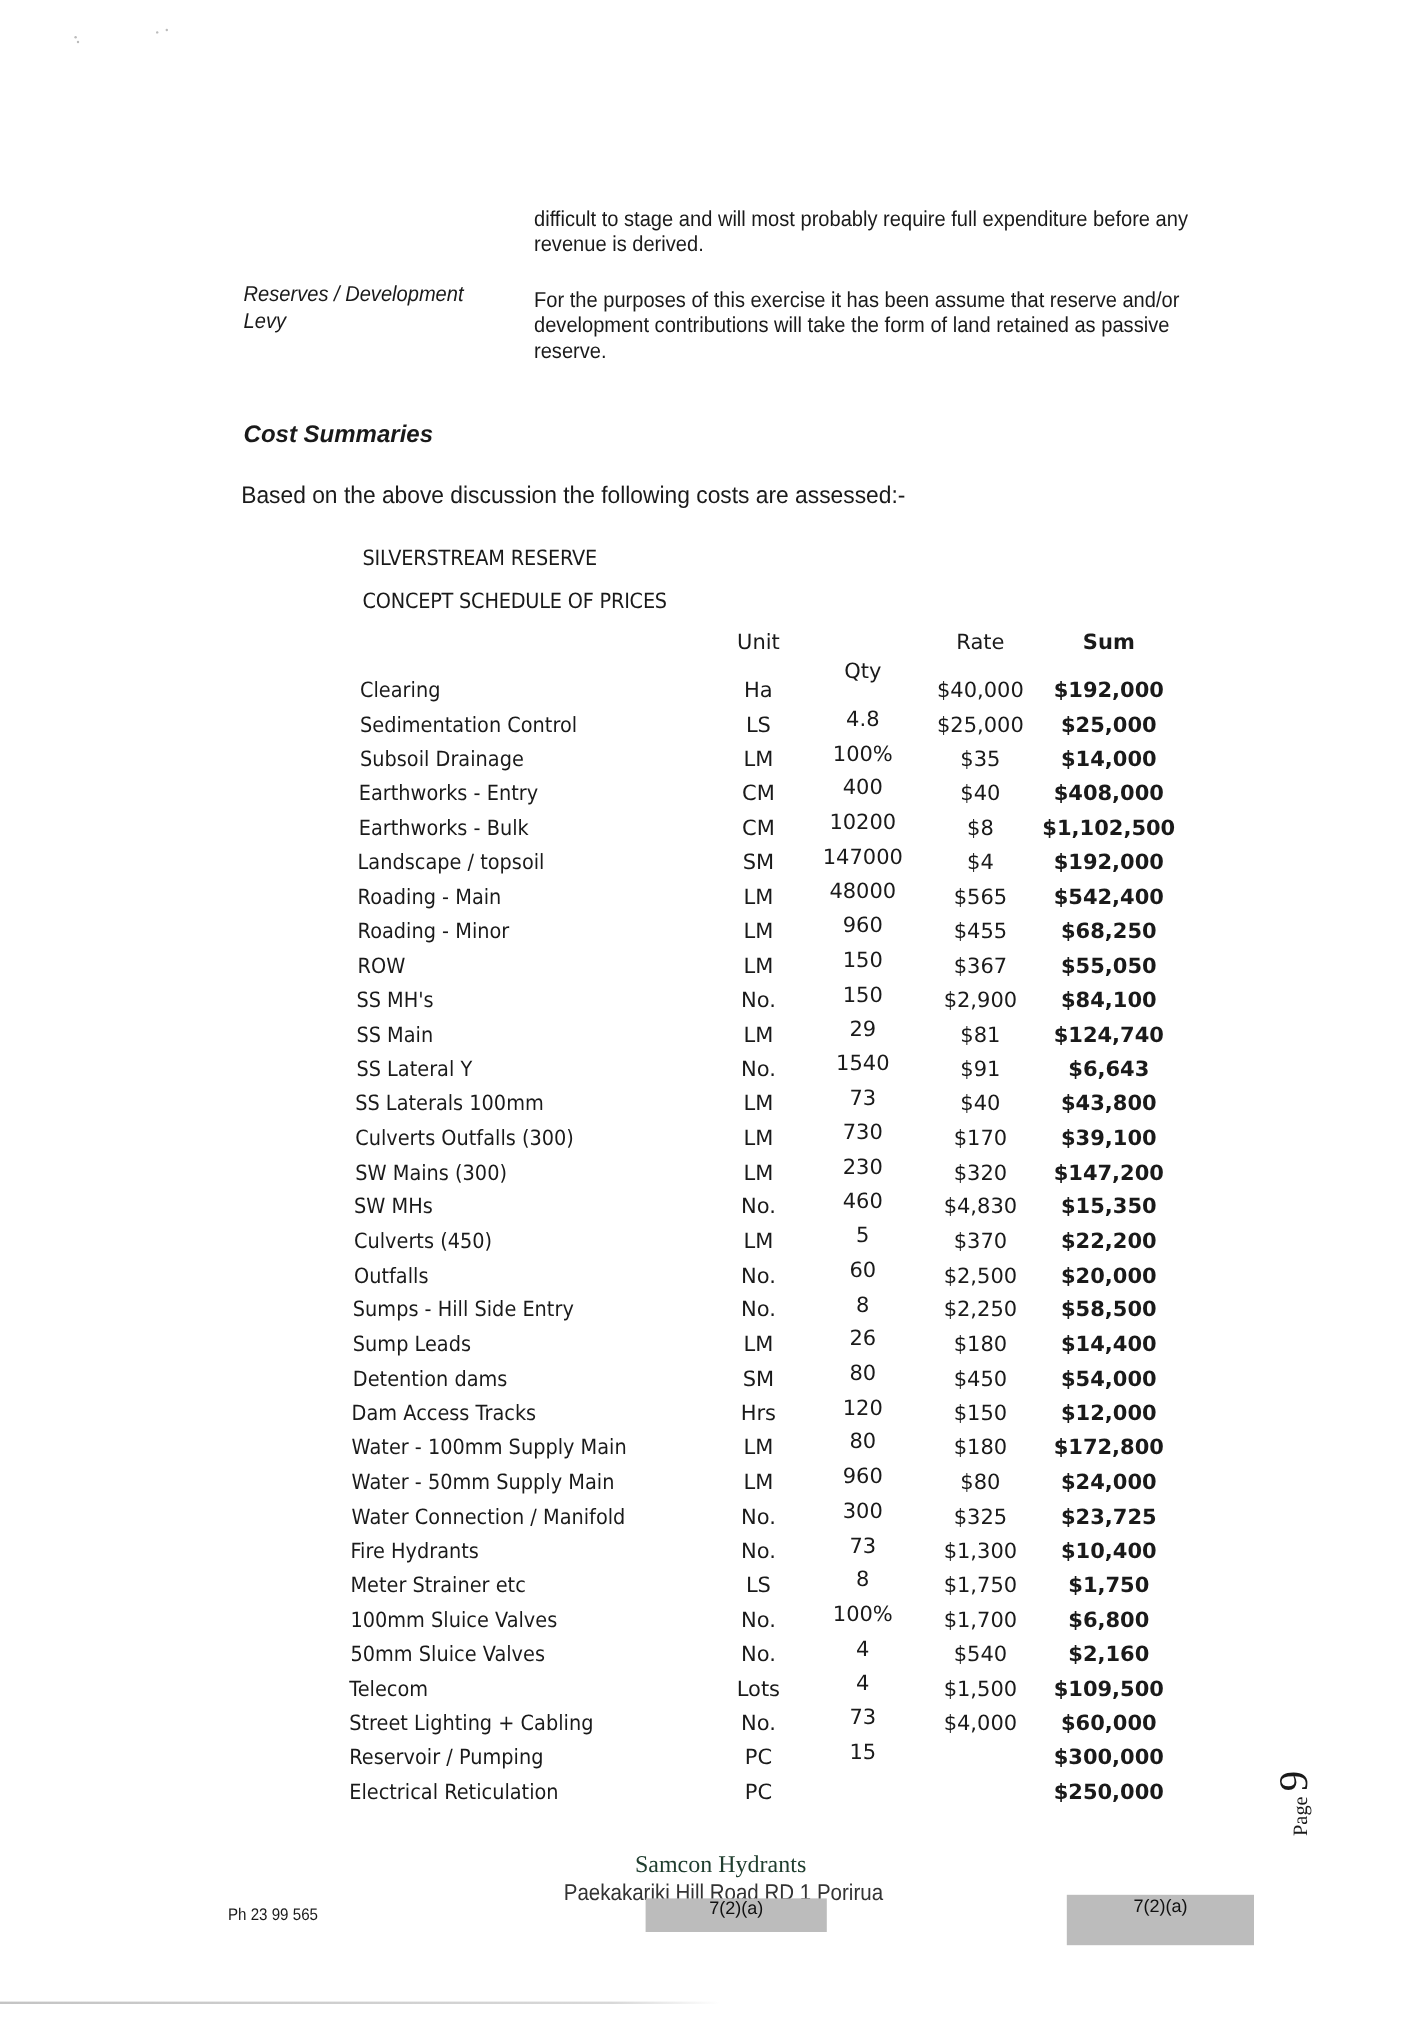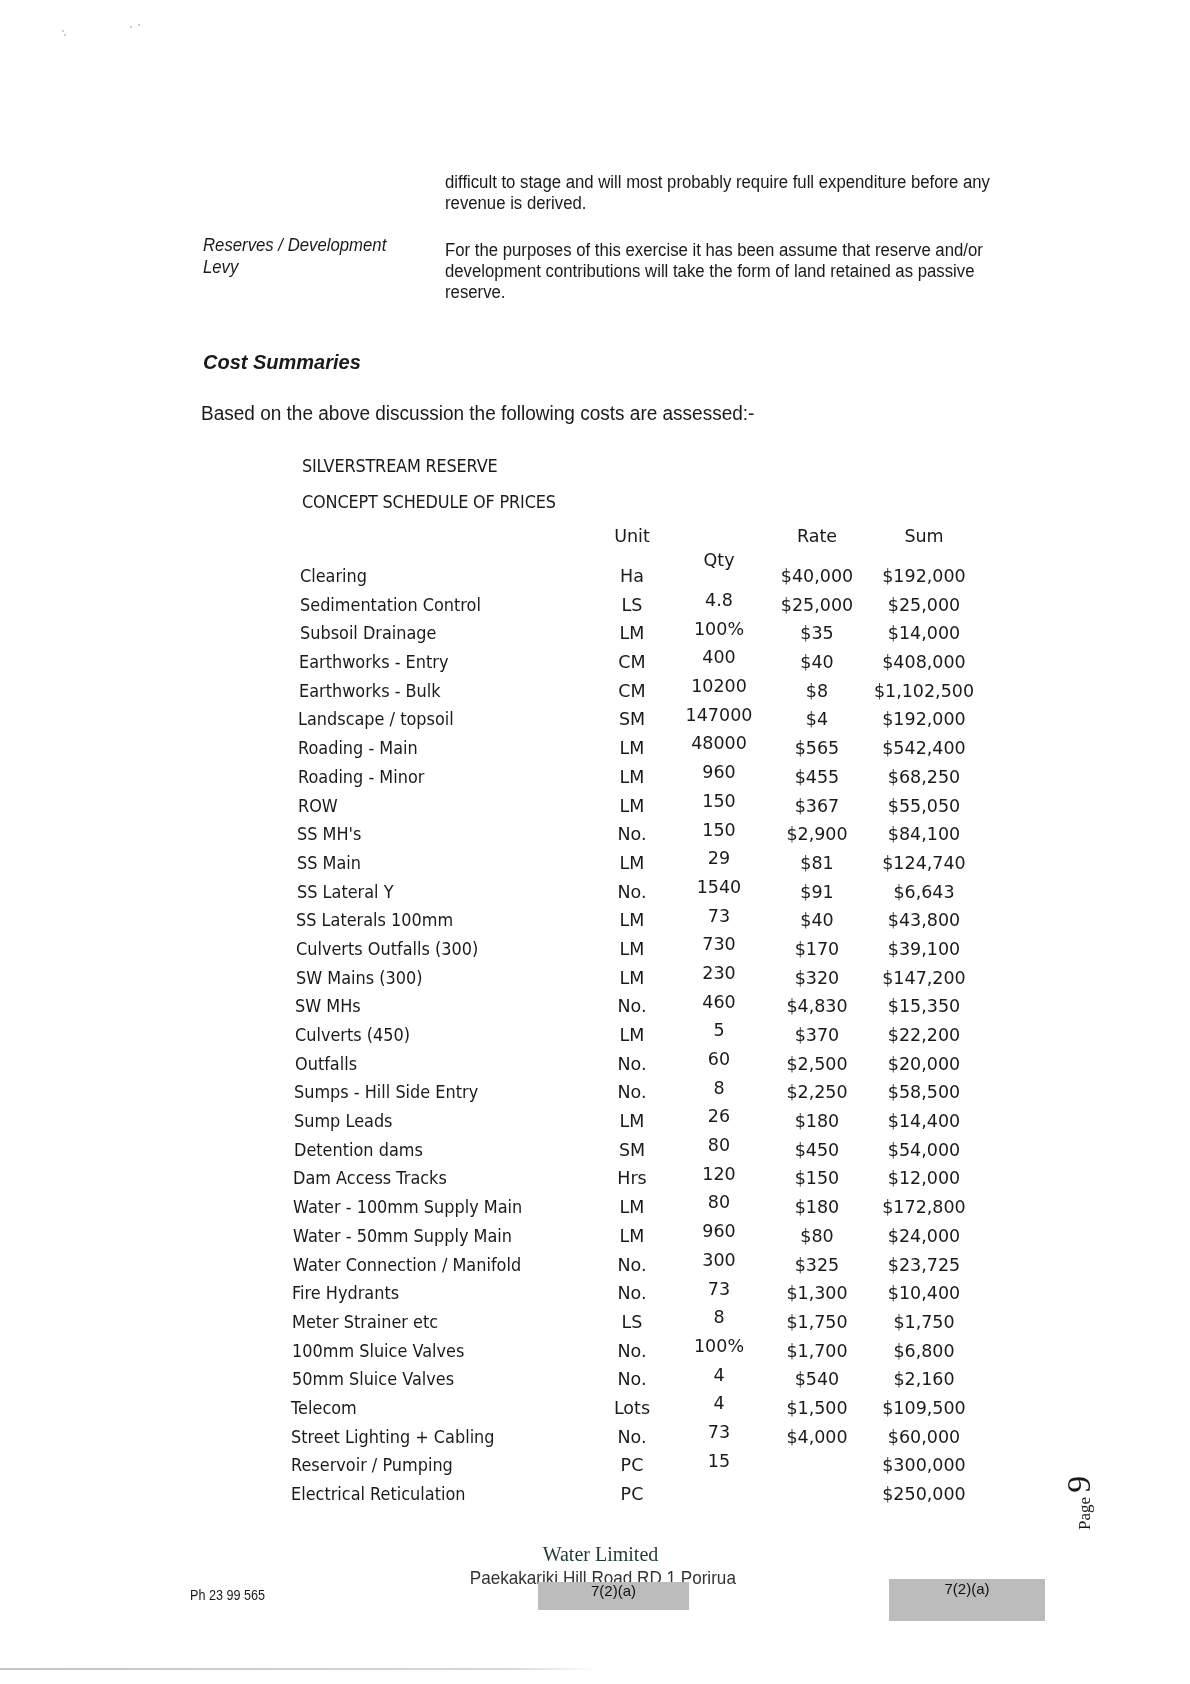"Sum" .c-sum { font-weight: none -> bold }
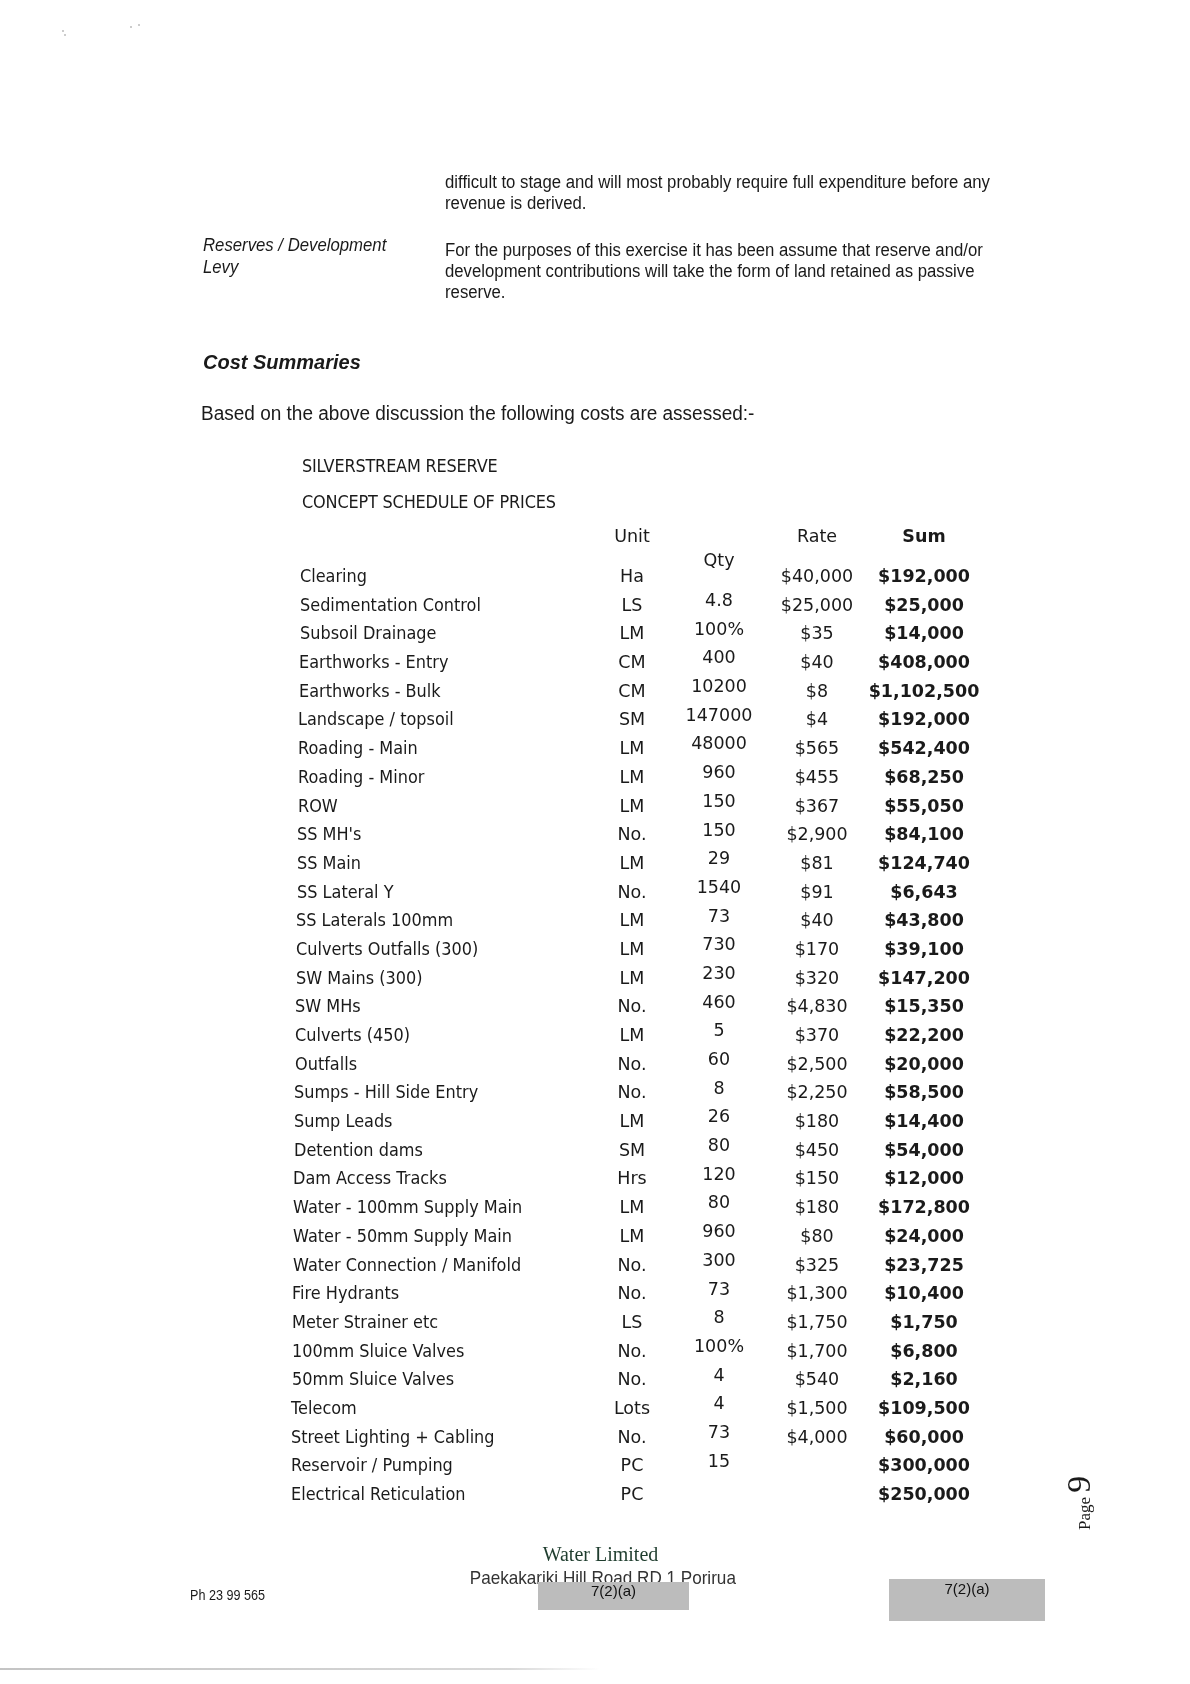"Water Limited" span { text: Water Limited -> Samcon Hydrants }
